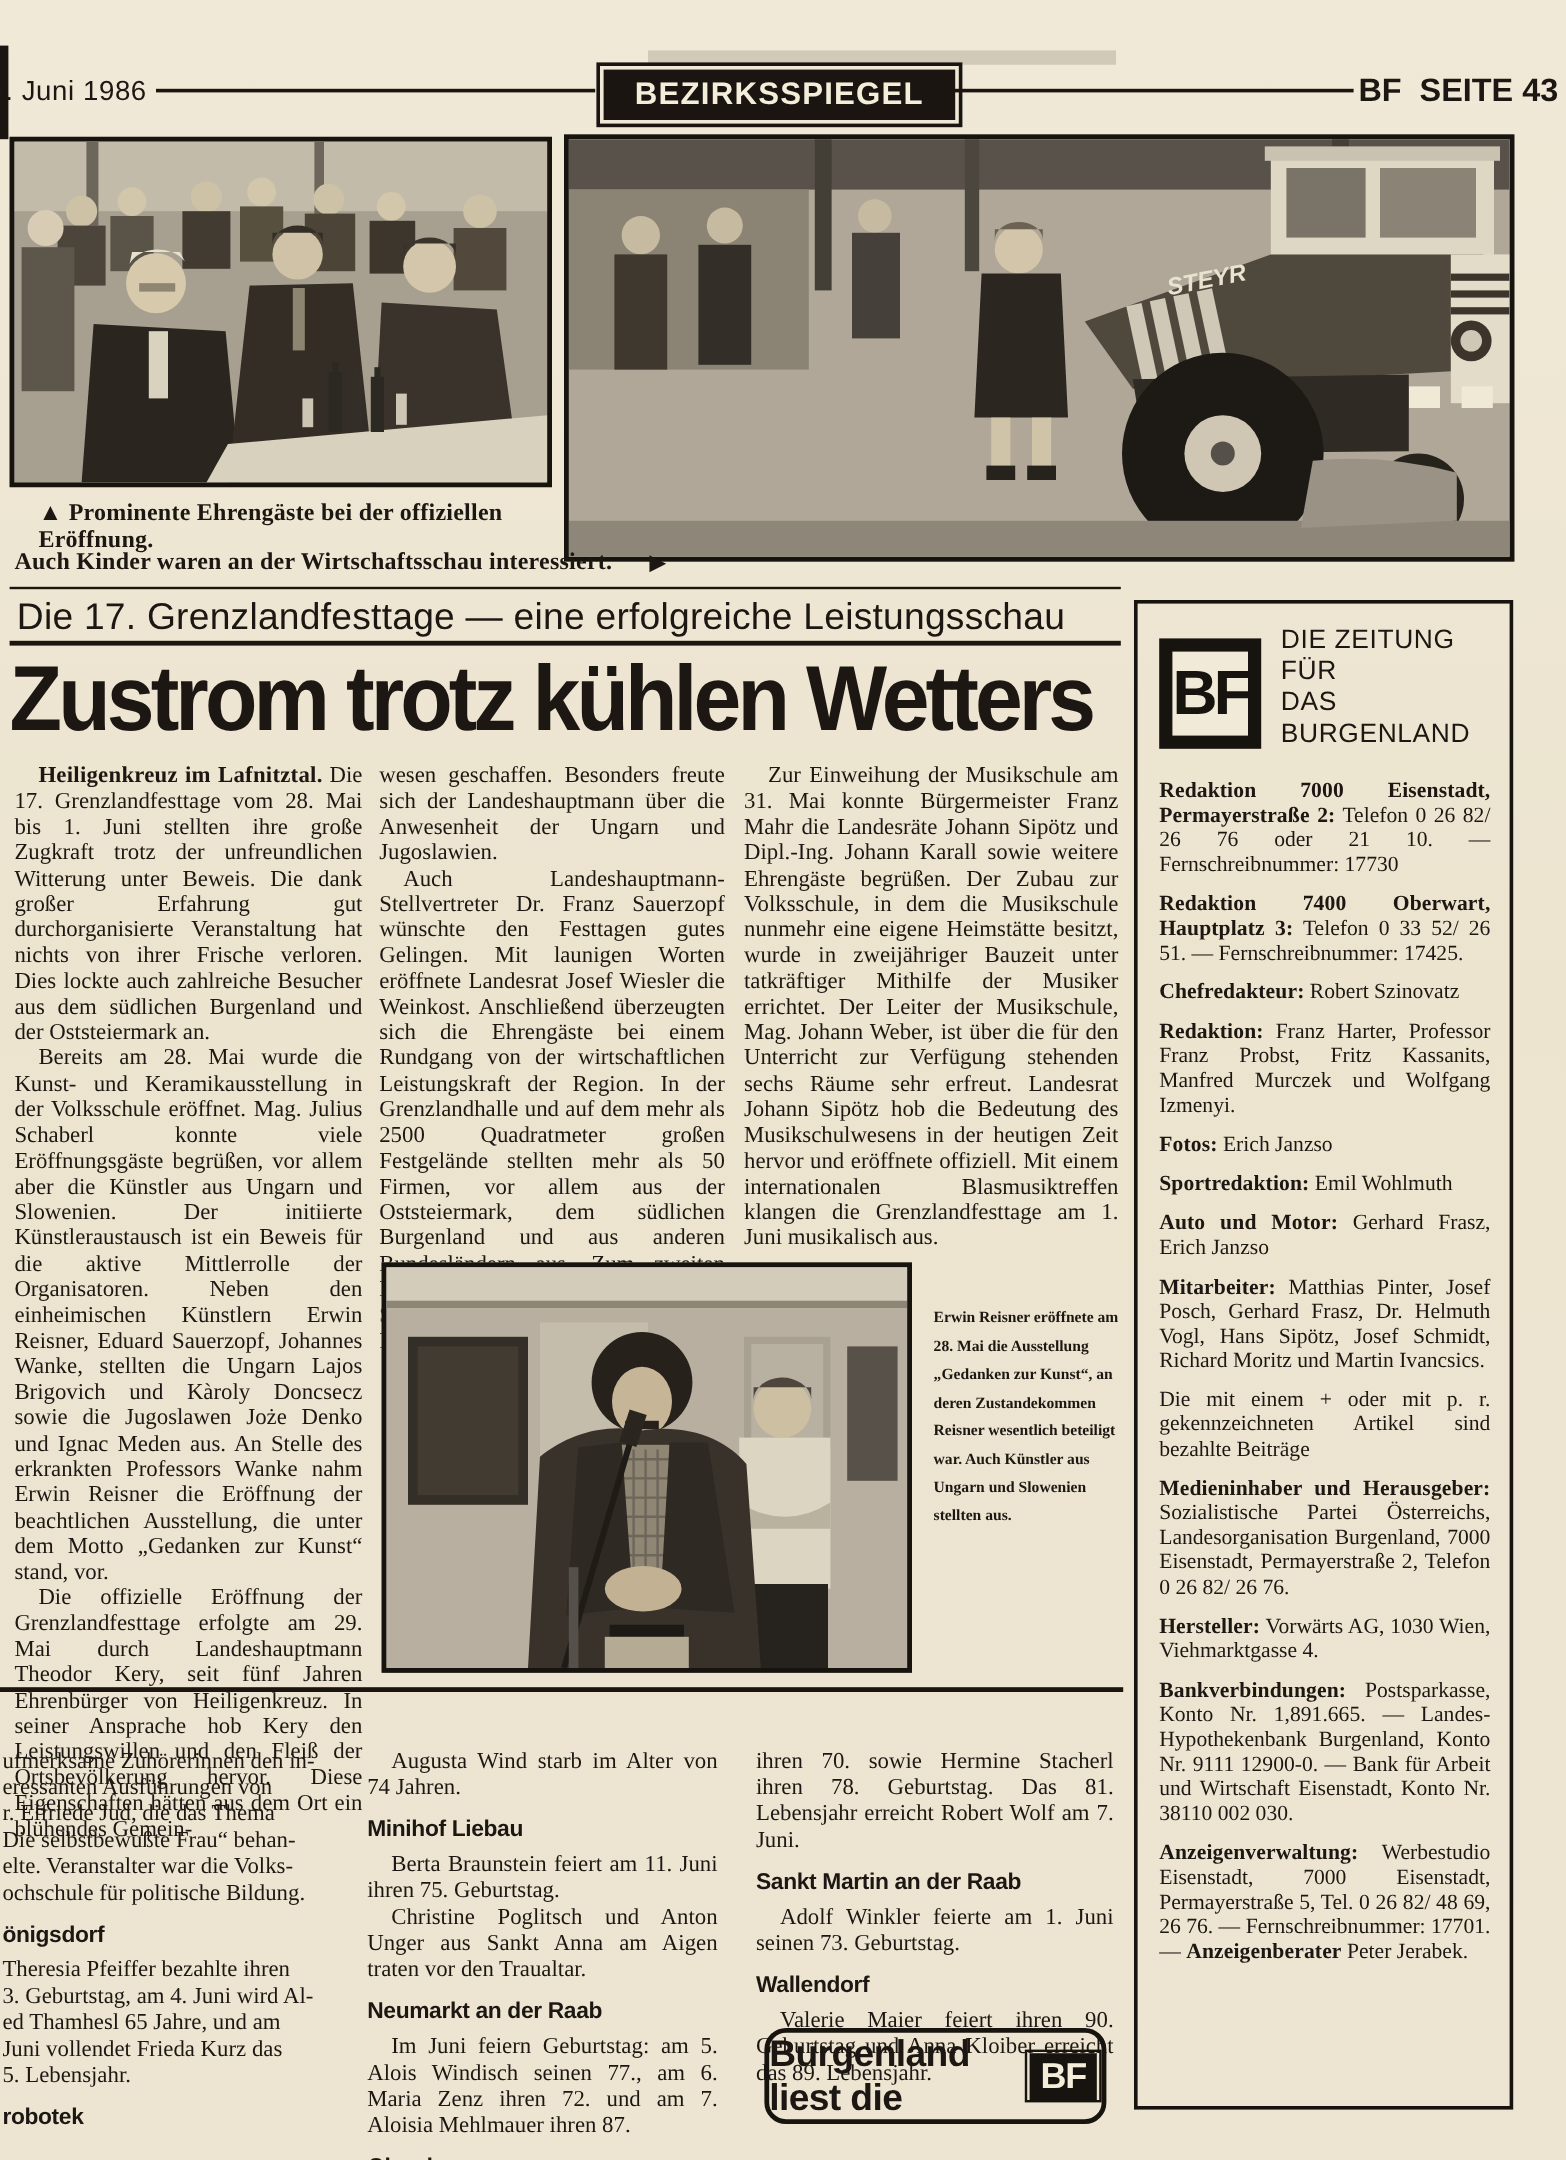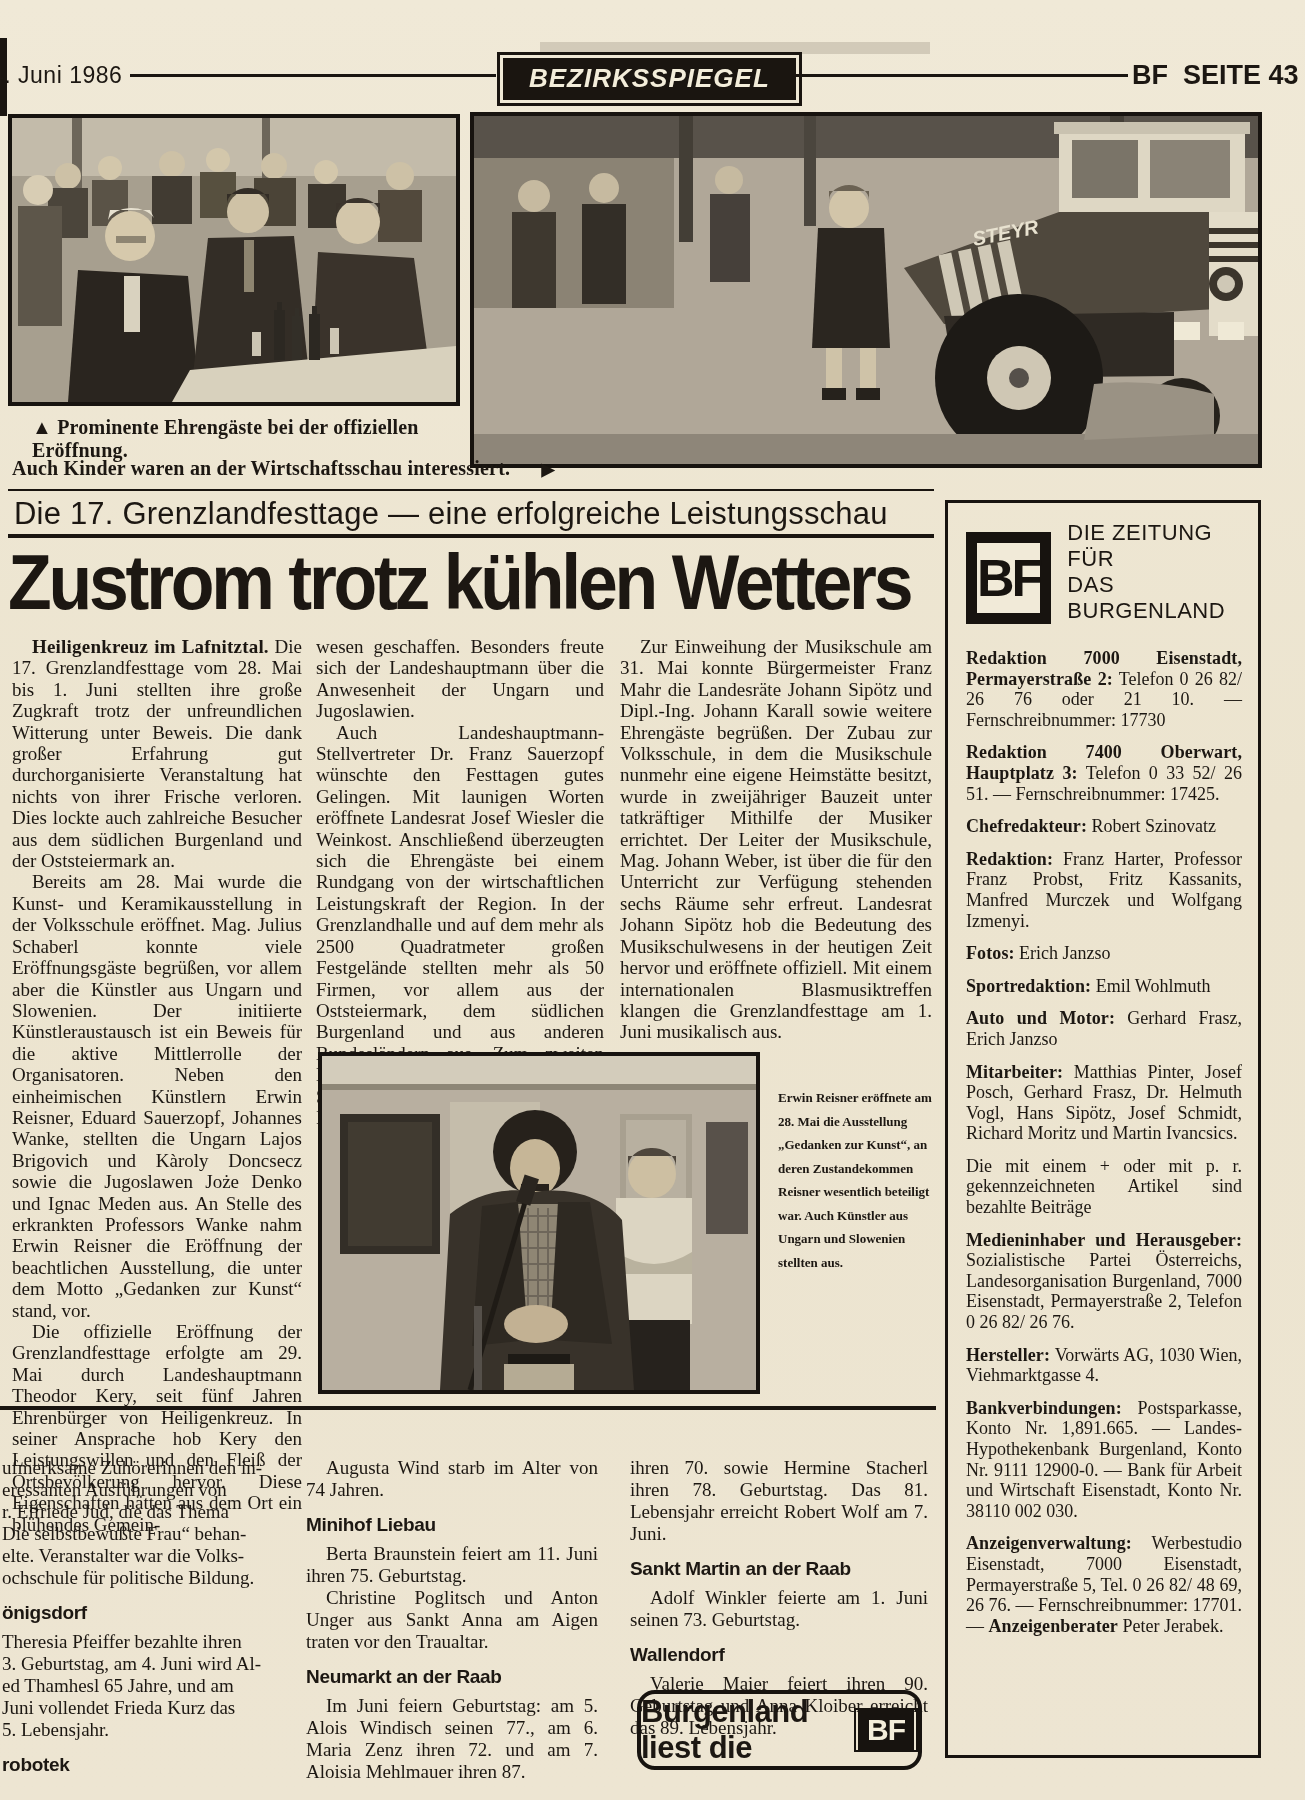"BEZIRKSSPIEGEL" div.abs { font-style: italic -> none }
